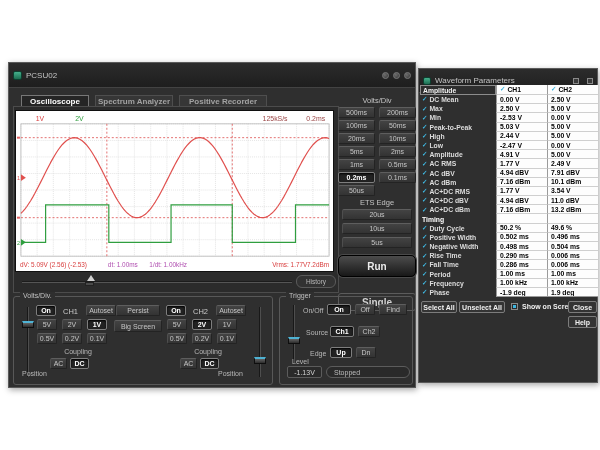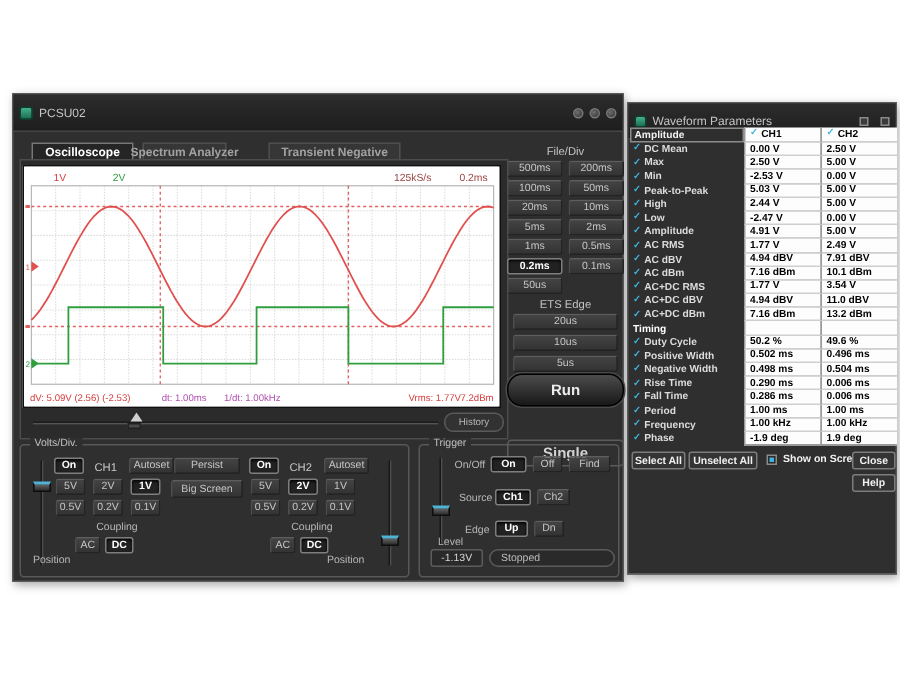"Spectrum Analyzer" div.tab { width: 56px -> 78px }
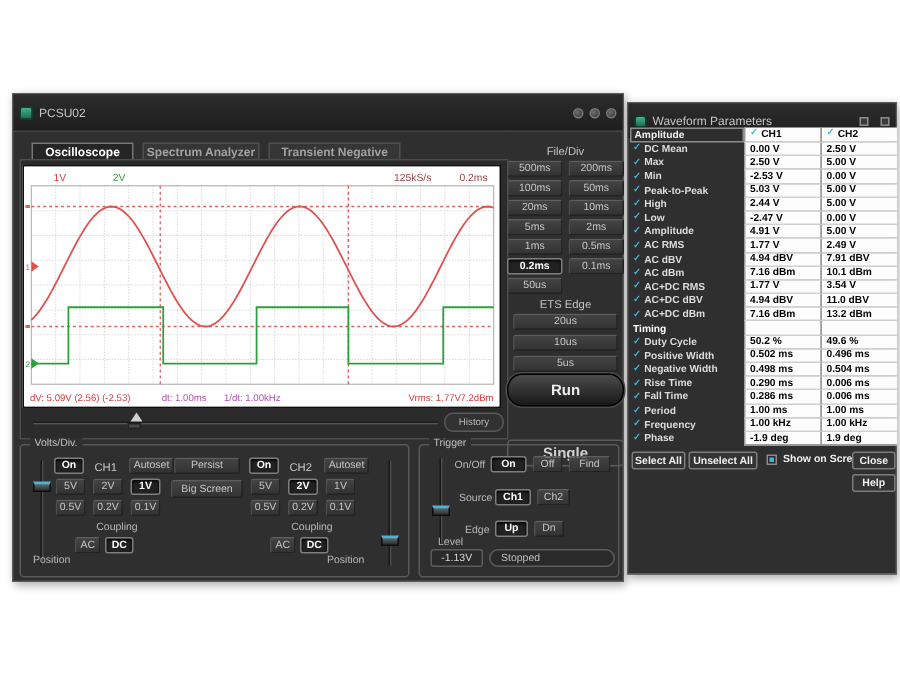"Transient Negative" div.tab { text: Transient Negative -> Positive Recorder }
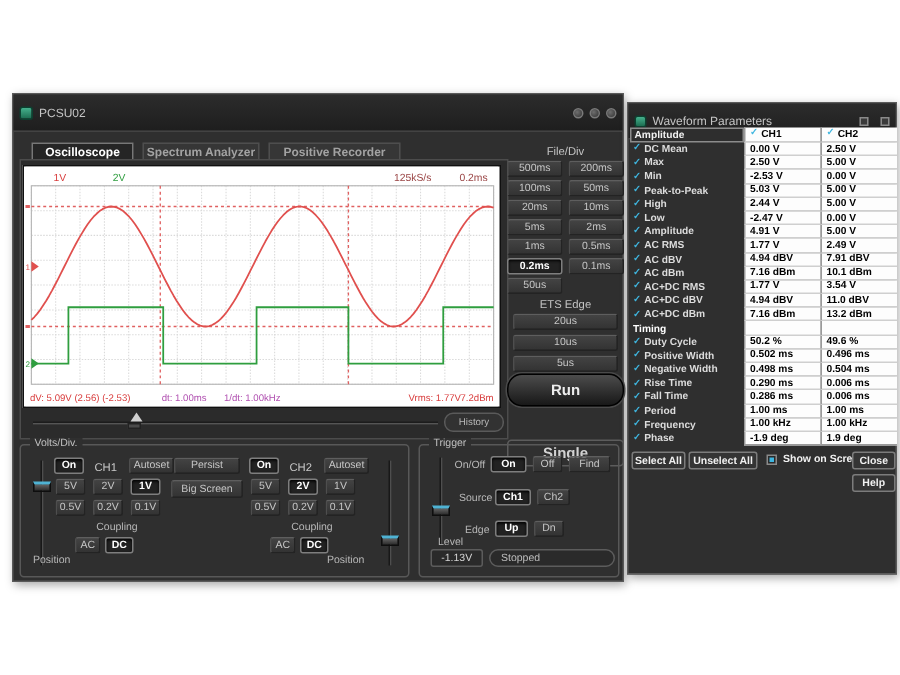"File/Div" div.td-label { text: File/Div -> Volts/Div }
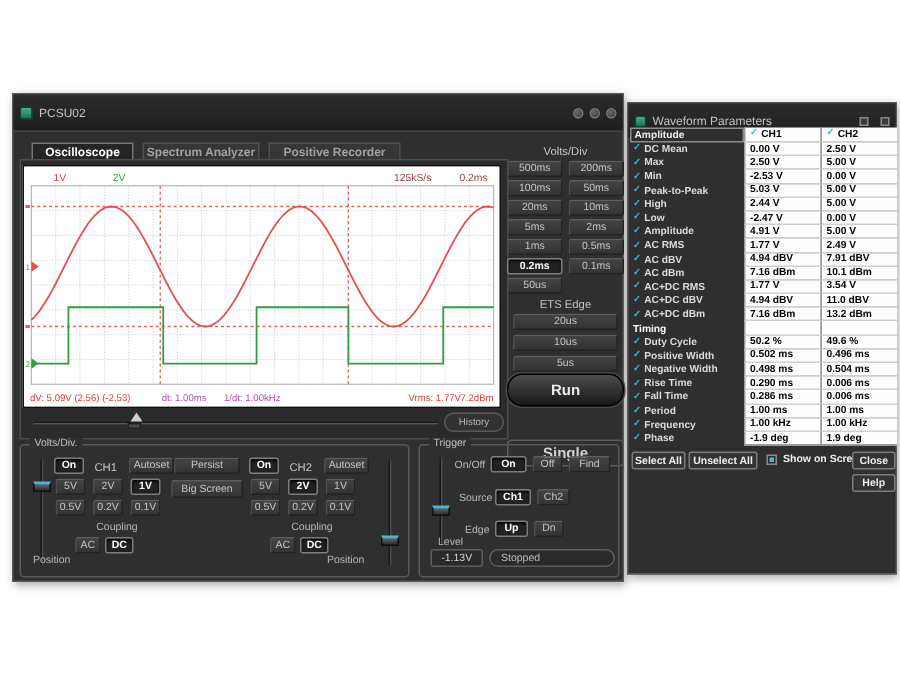"Run" .run-btn { border-radius: 10px -> 5px; top: 186px -> 192px }
